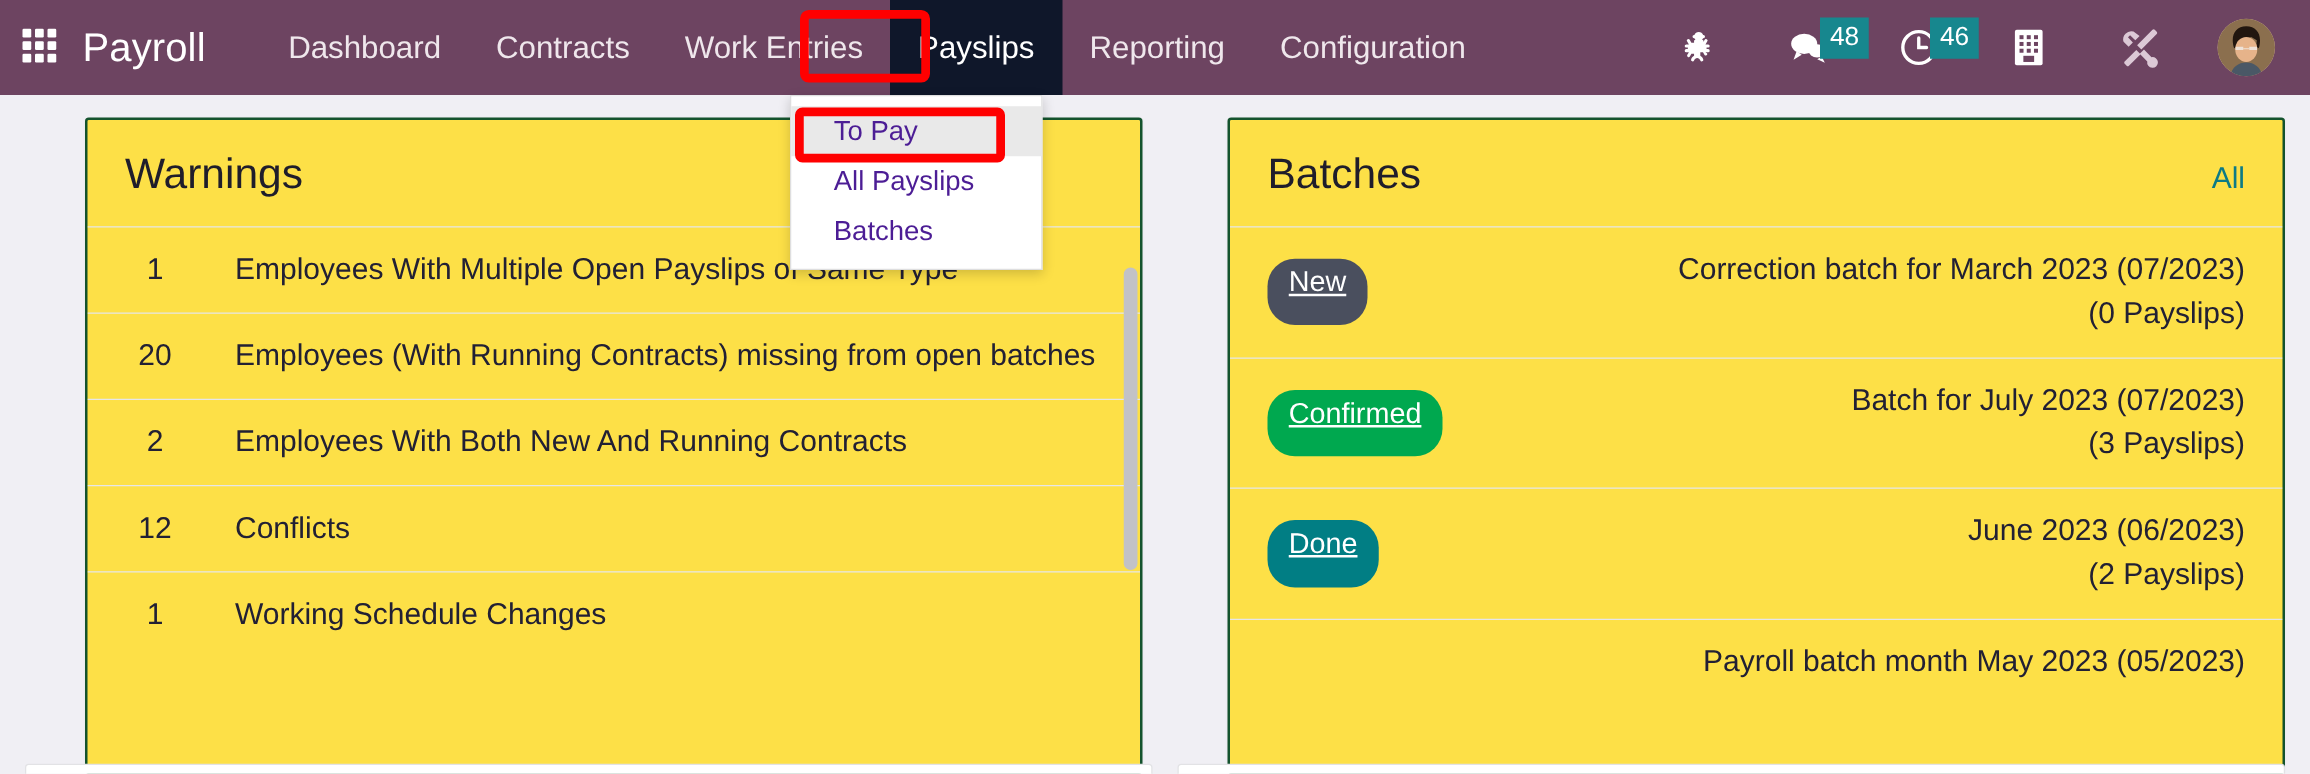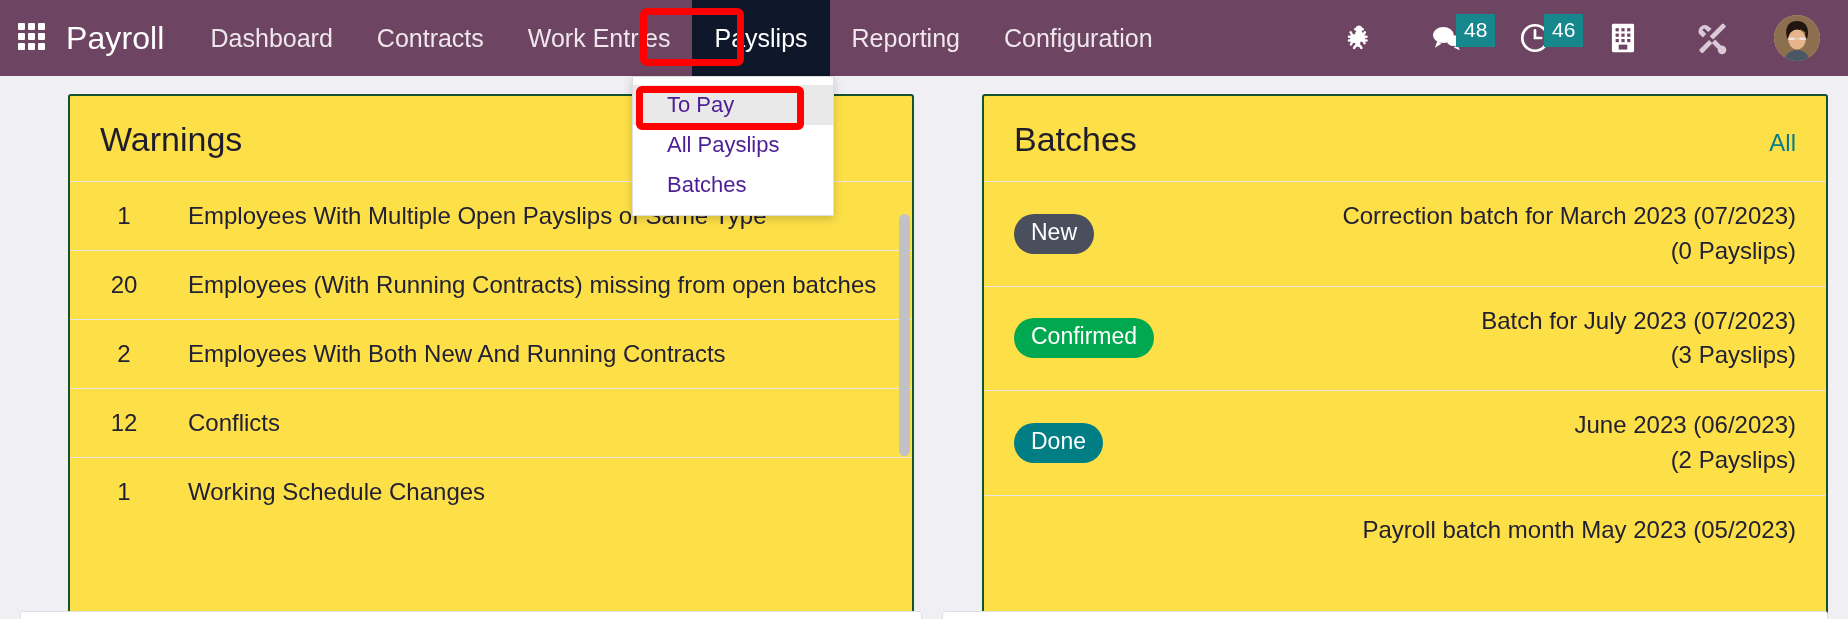"Payroll" .brand { margin-right: 24px -> 44px }
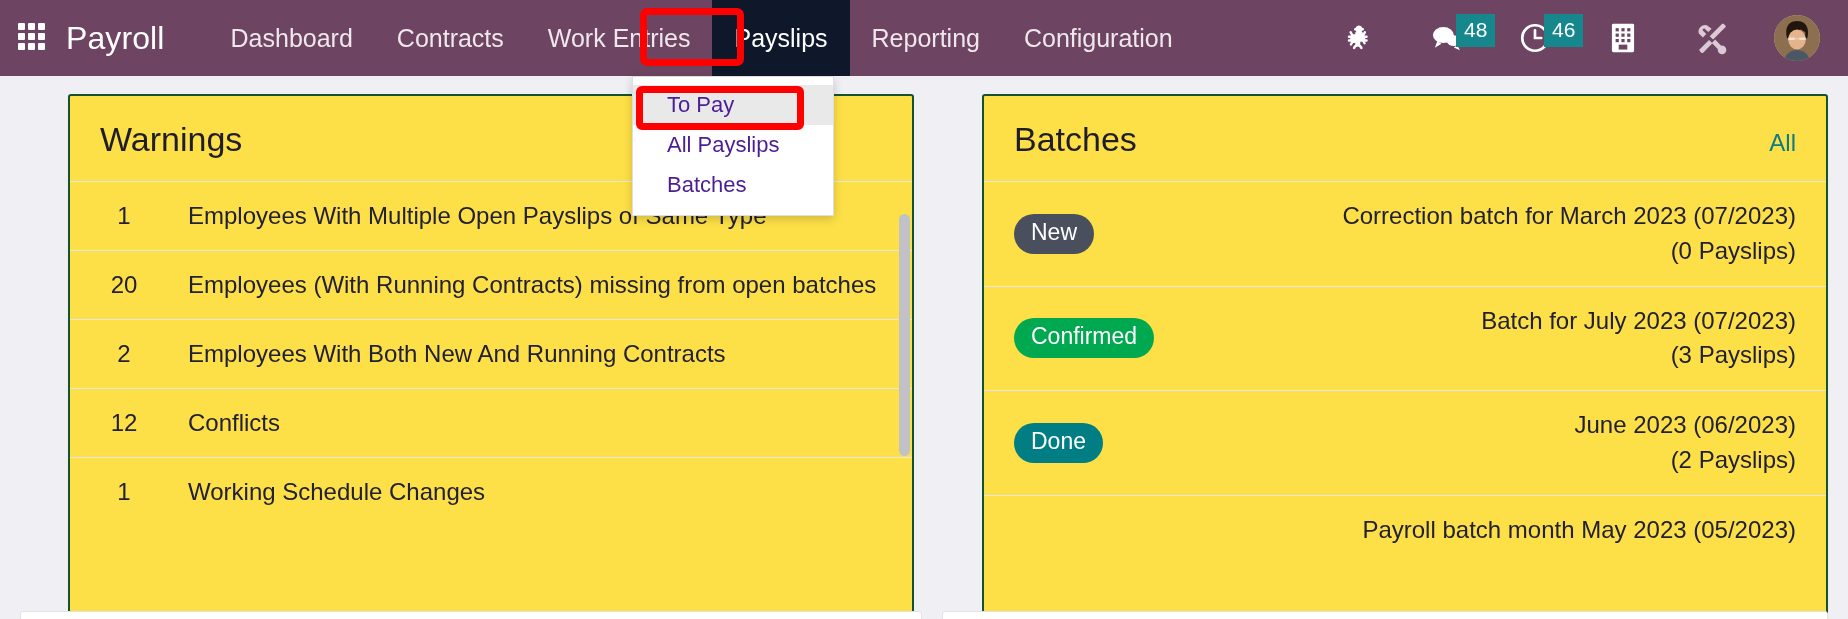"New" .chip { padding: 6px 17px 10px 17px -> 6px 17px 23px 17px; text-decoration: none -> underline }
